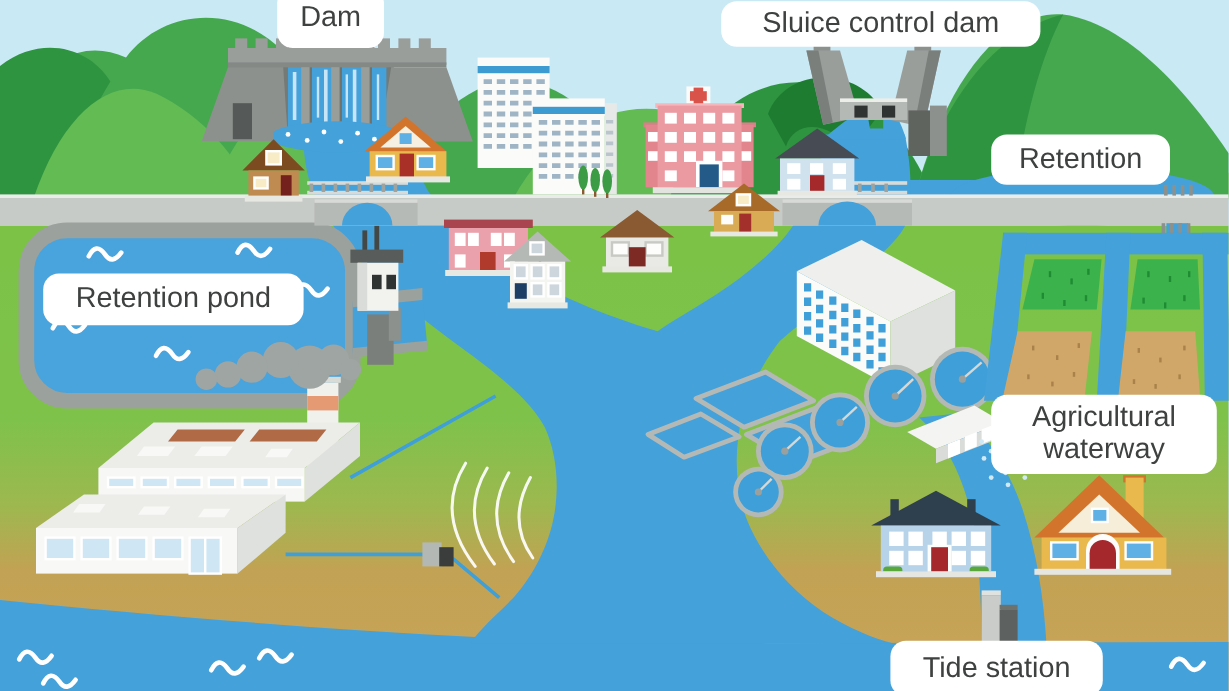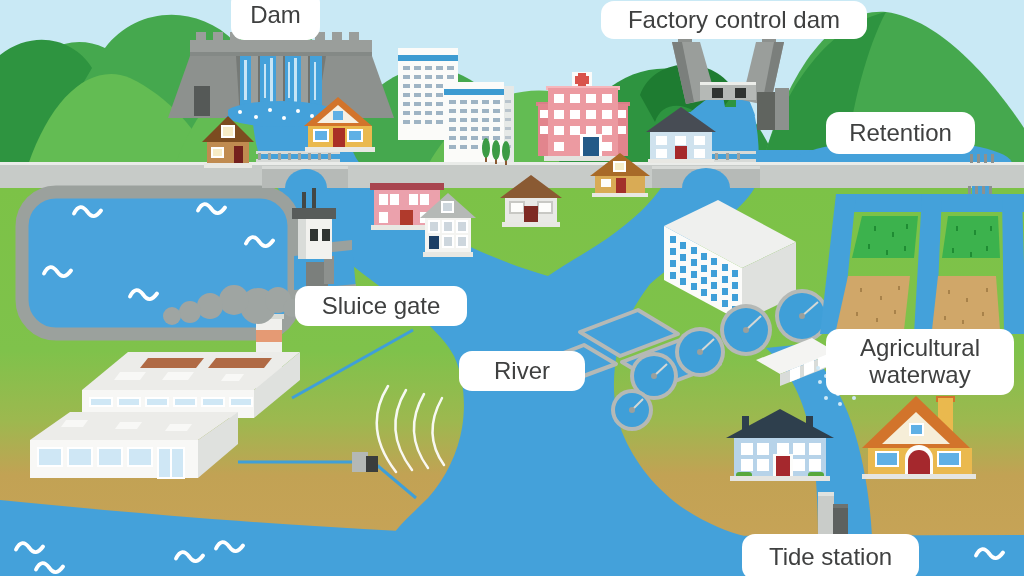"Factory control dam" div.lbl { text: Factory -> Sluice }
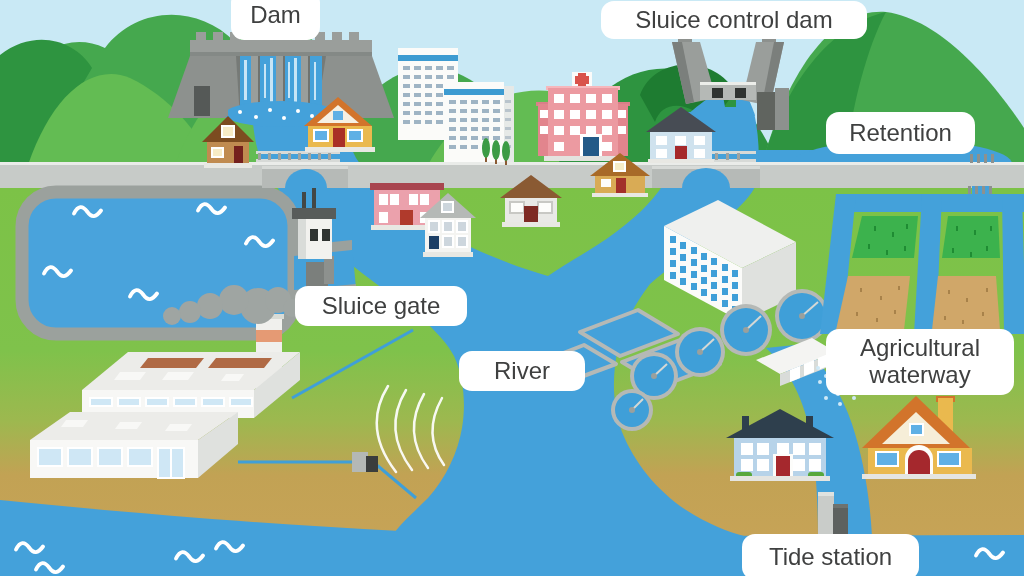"Retention pond" div.lbl { html: none -> <div>Retention pond</div> }
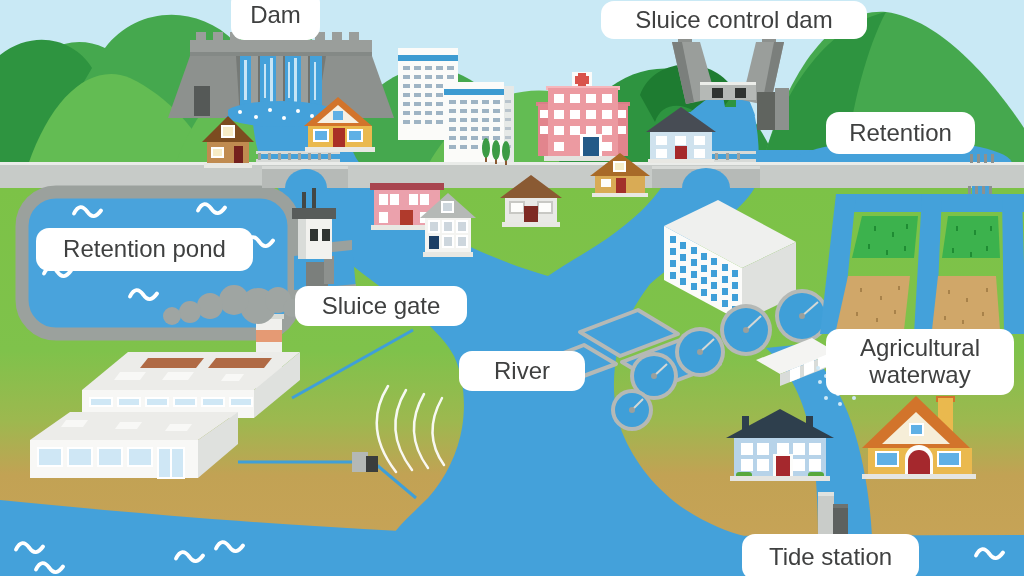"Sluice gate" div.lbl { html: <div>Sluice gate</div> -> none }
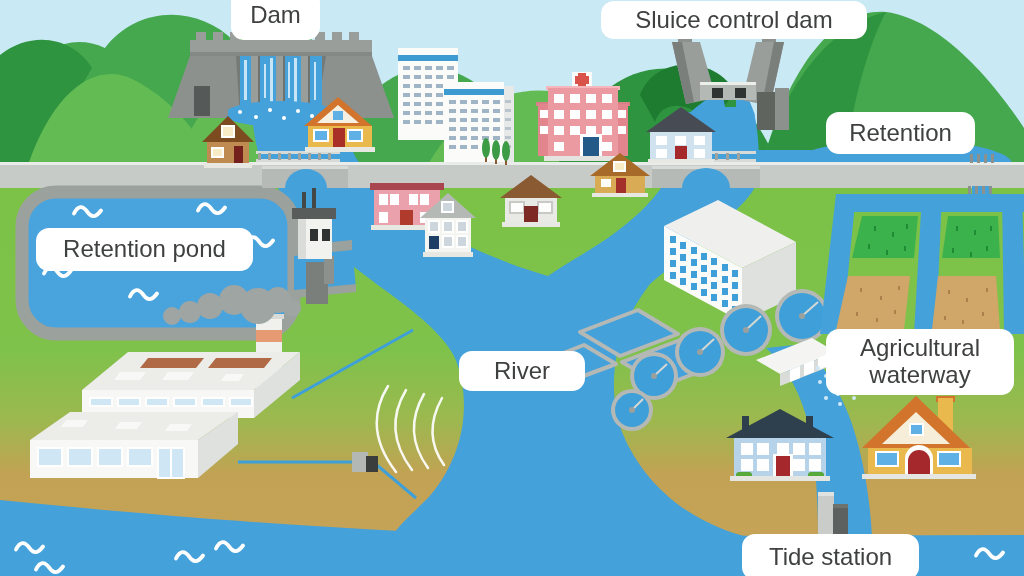"River" div.lbl { html: <div>River</div> -> none }
